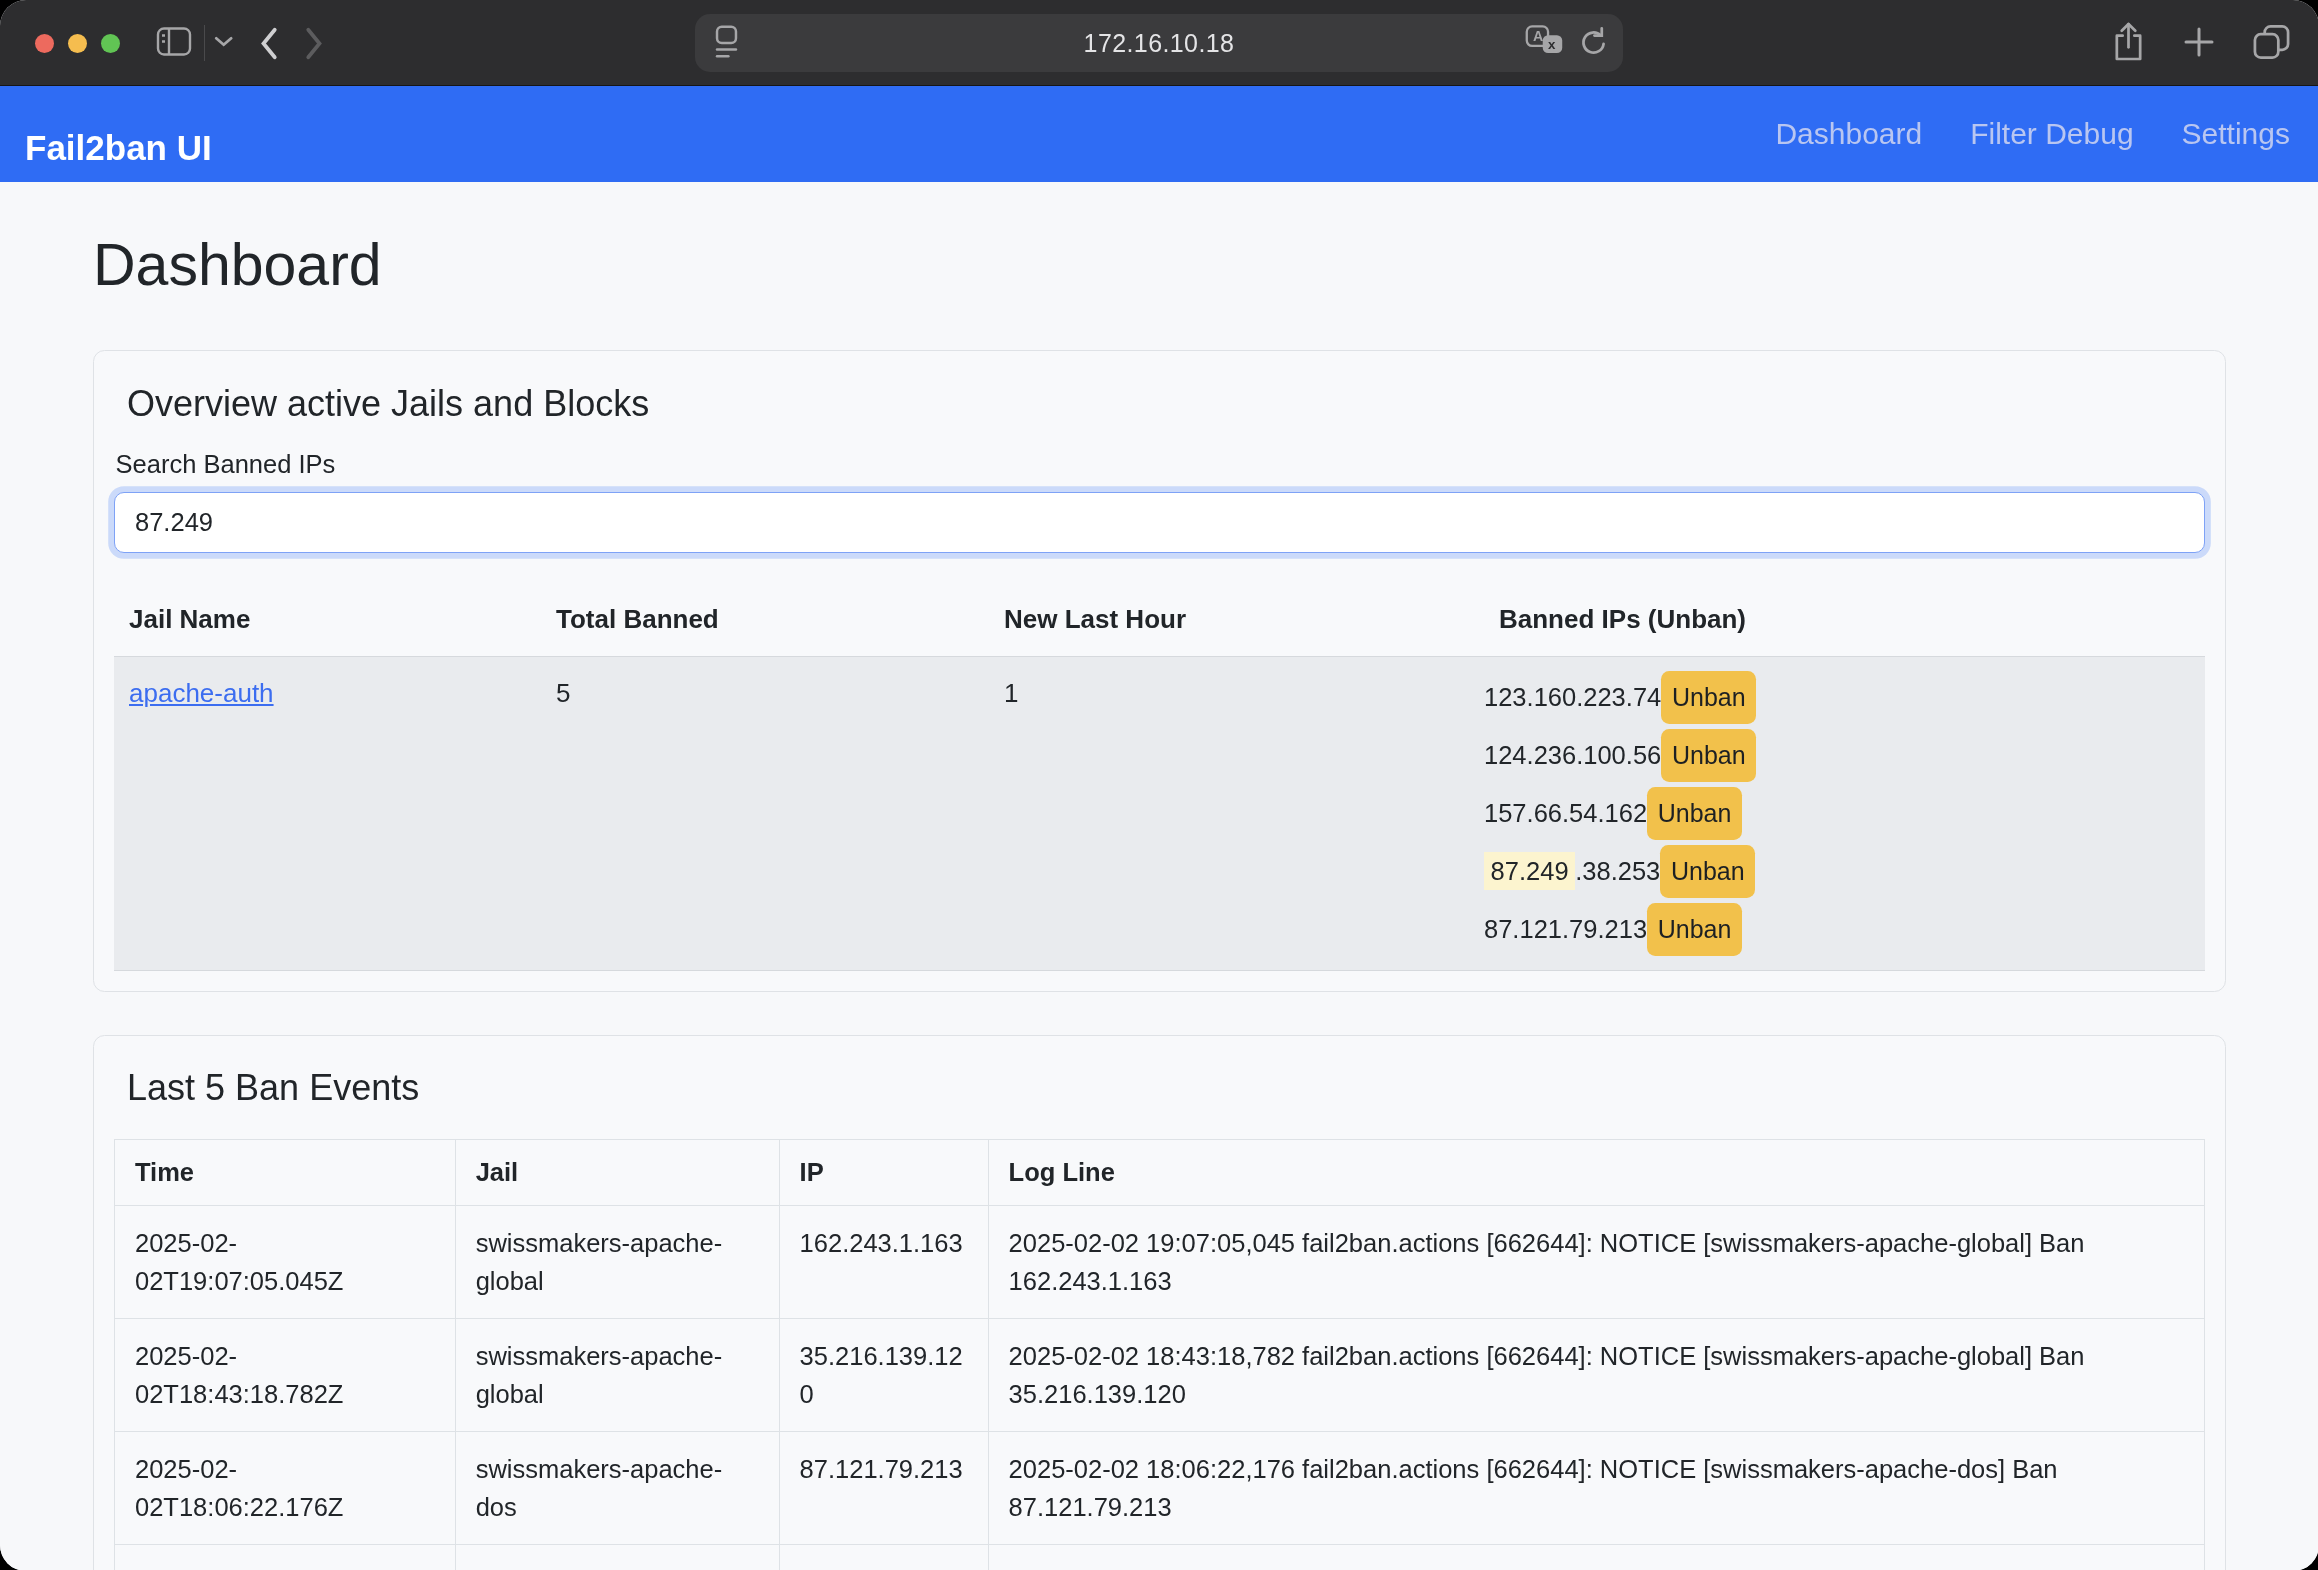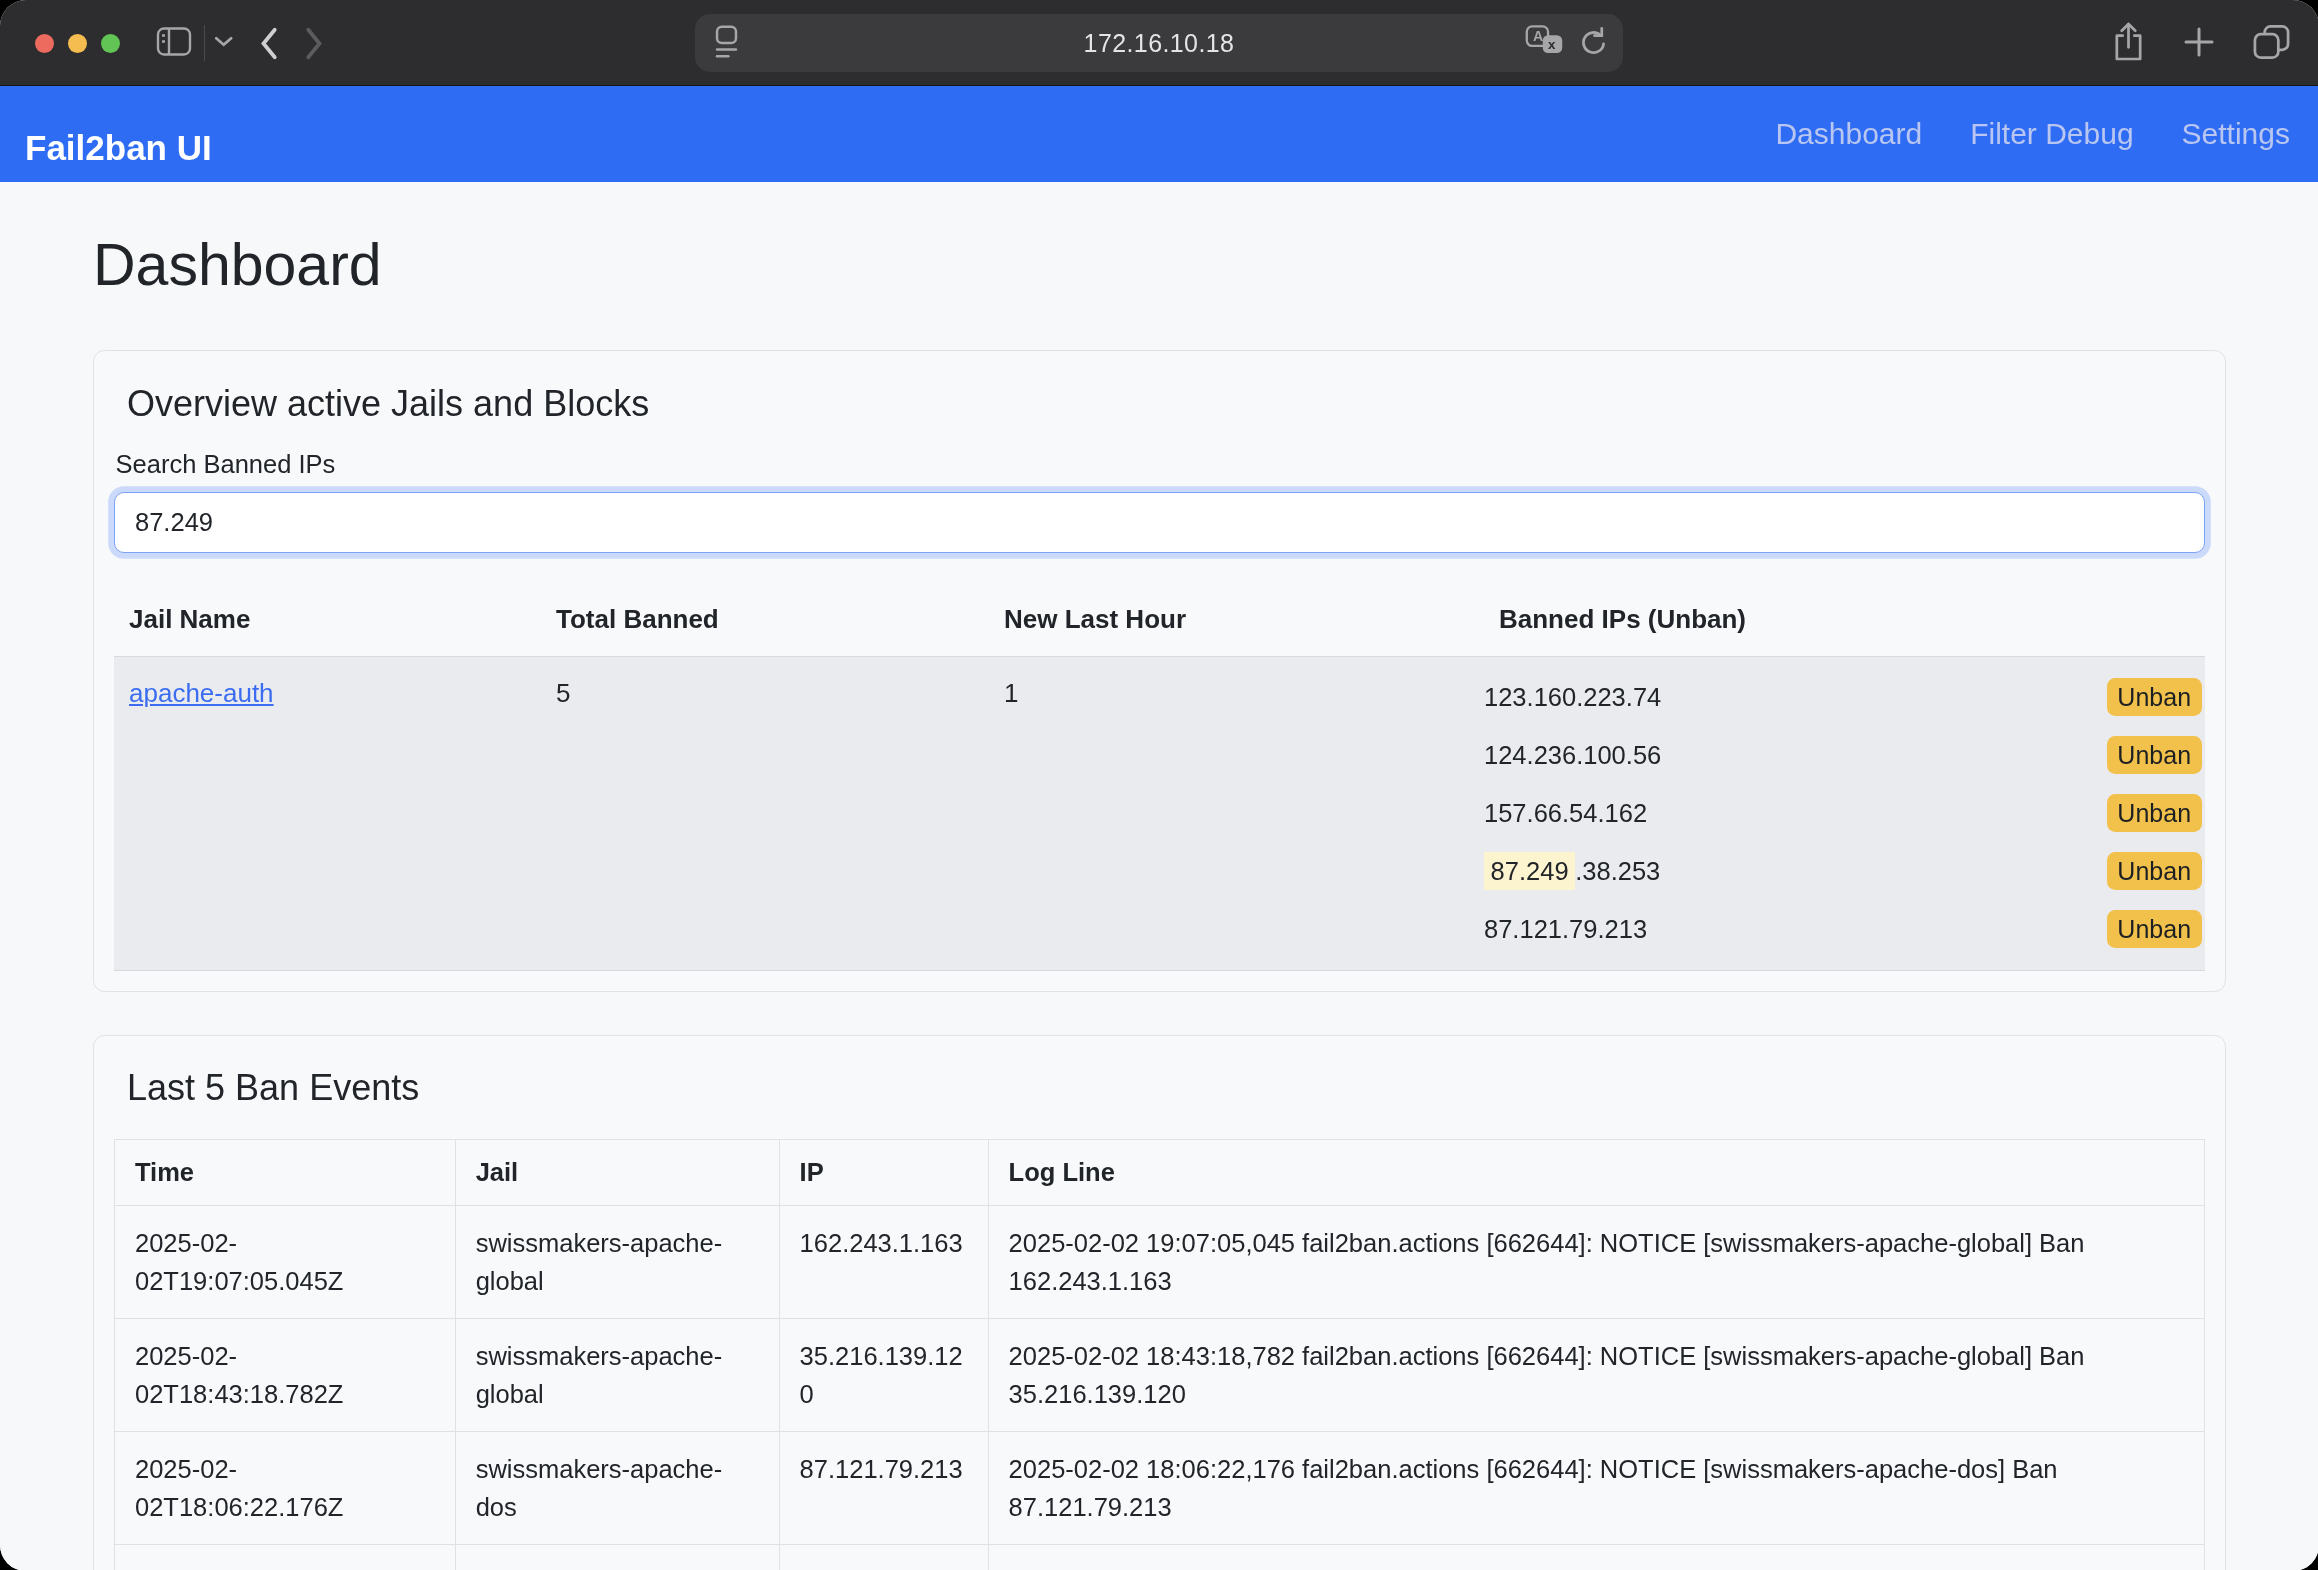"123.160.223.74" .ip-item { gap: 43px -> none; justify-content: space-between -> none }
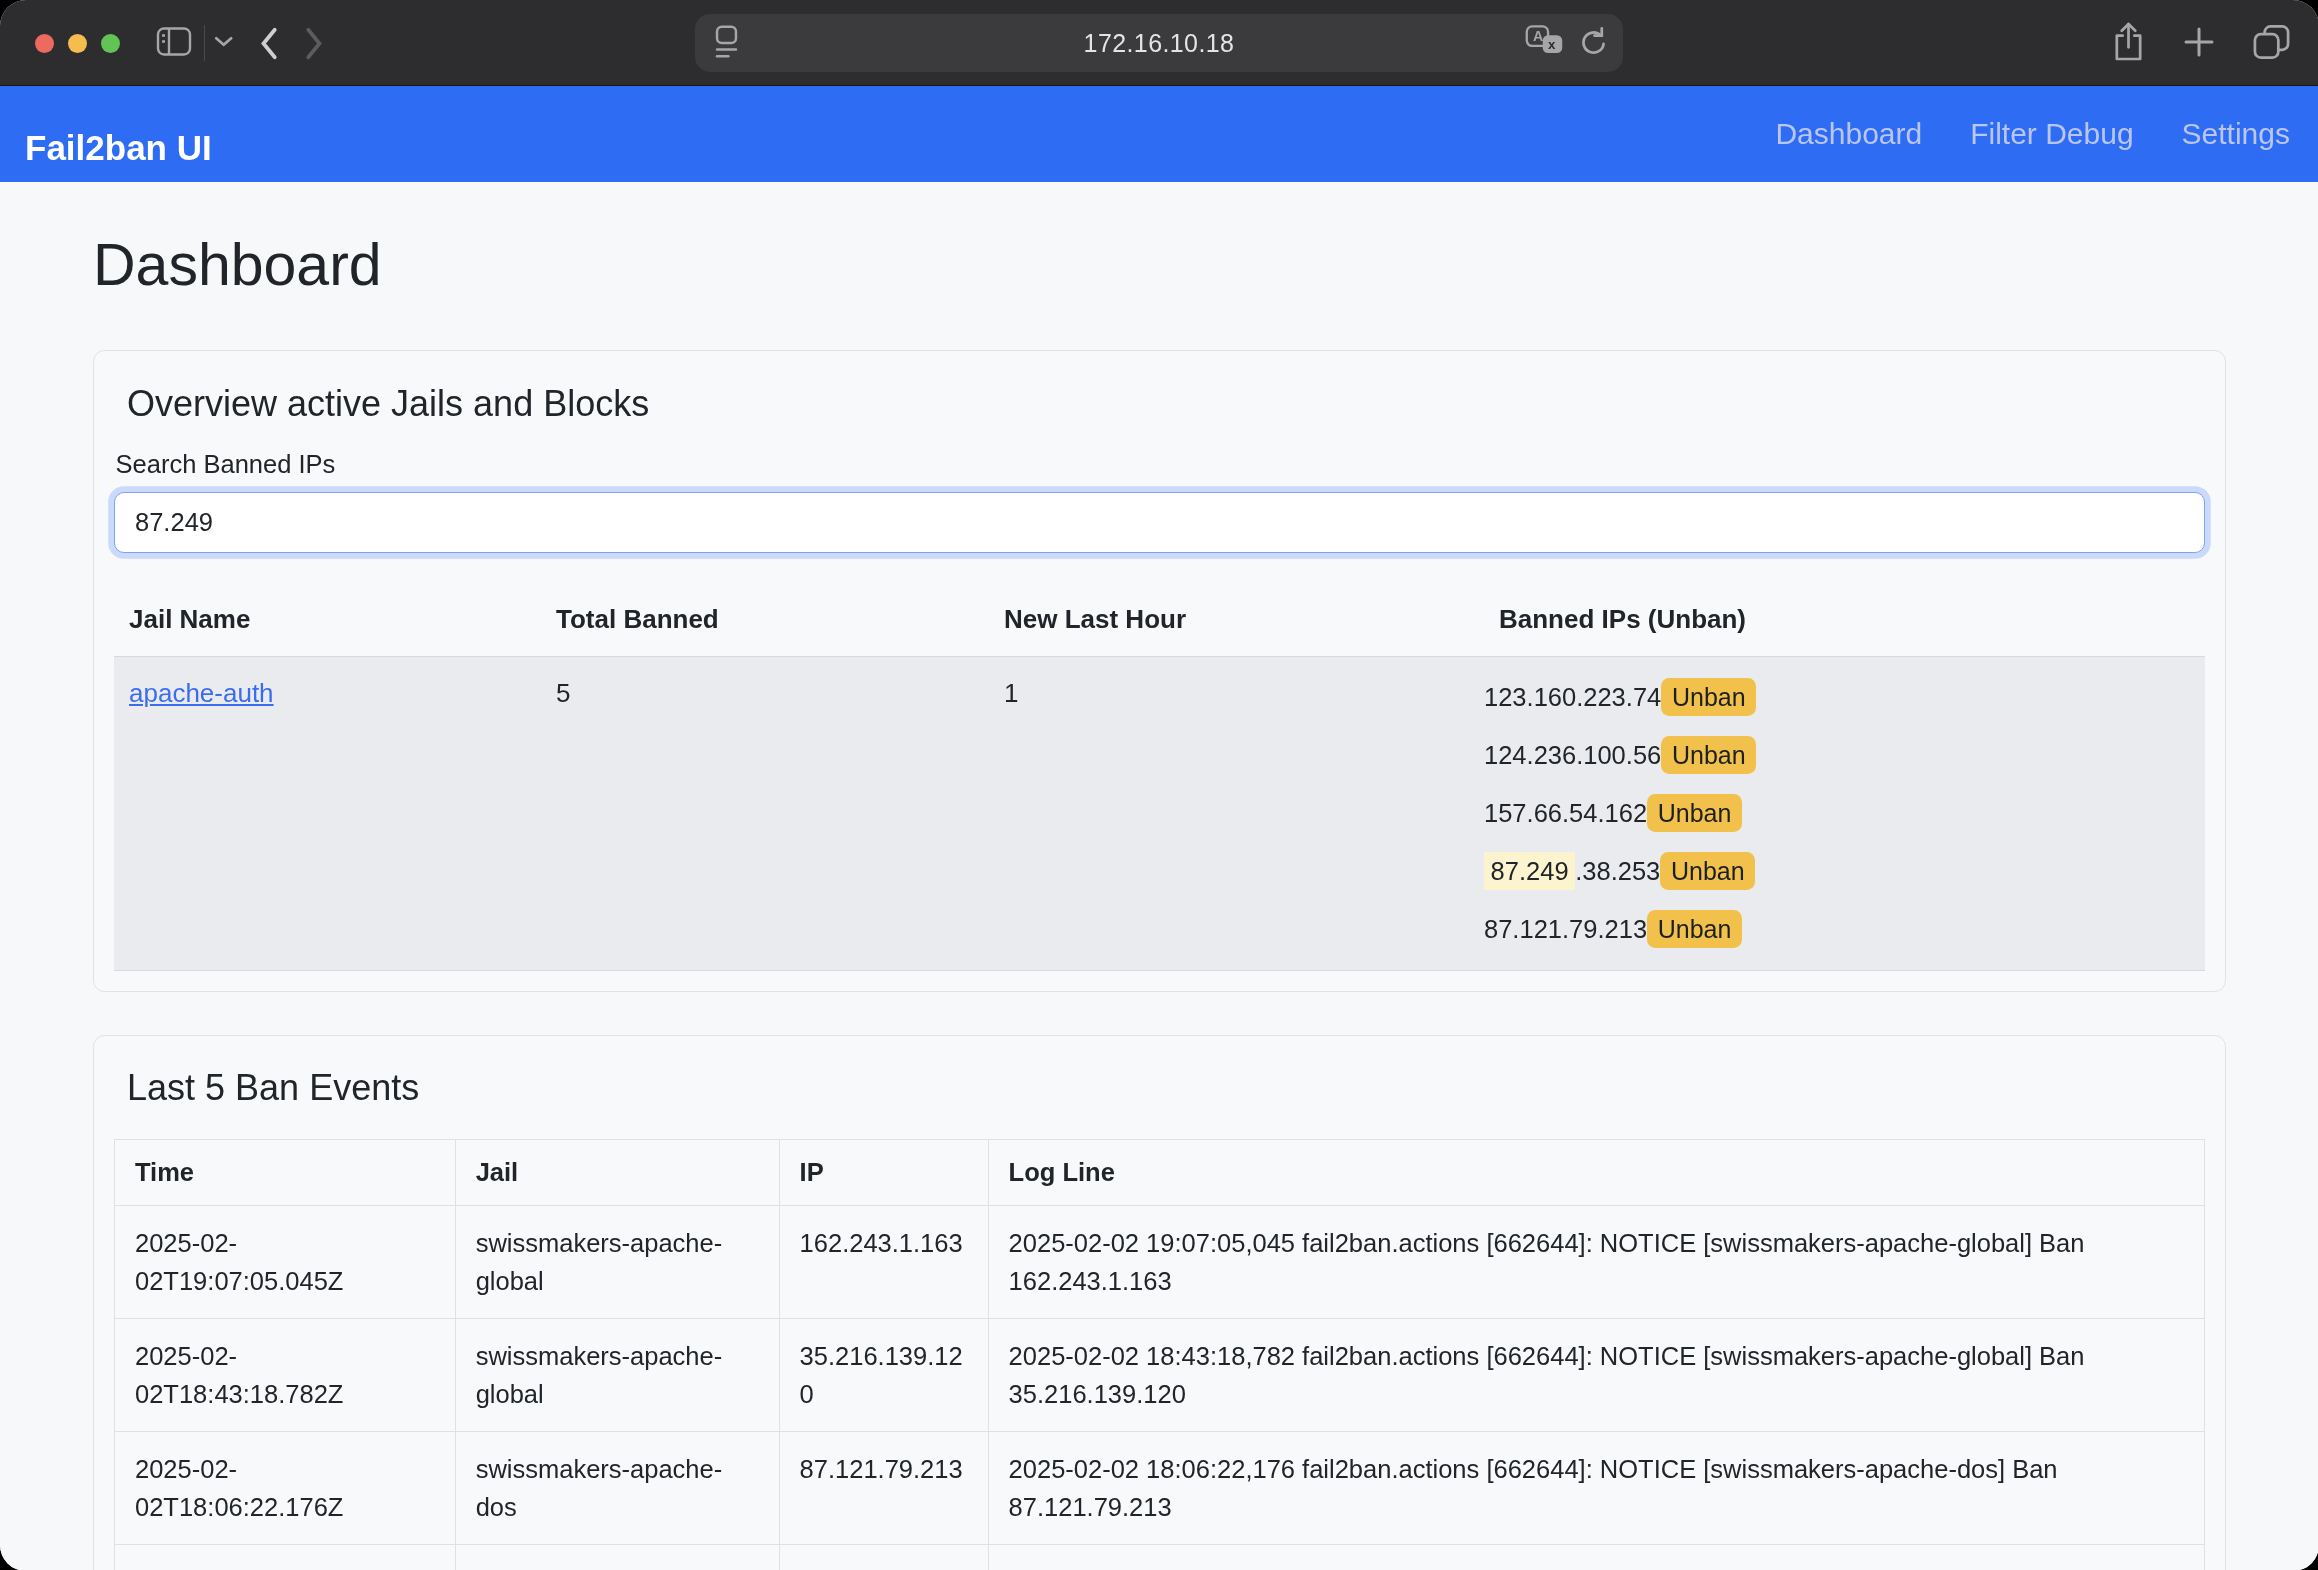"Unban" .unban-btn { height: 38px -> 53px }
